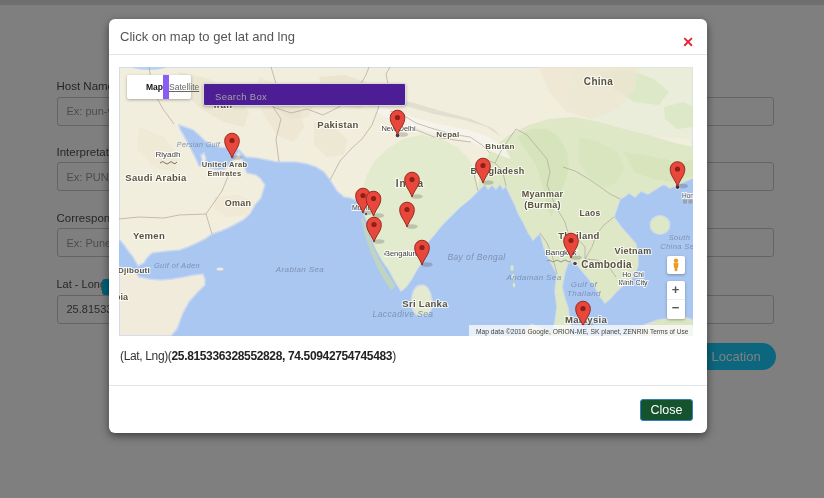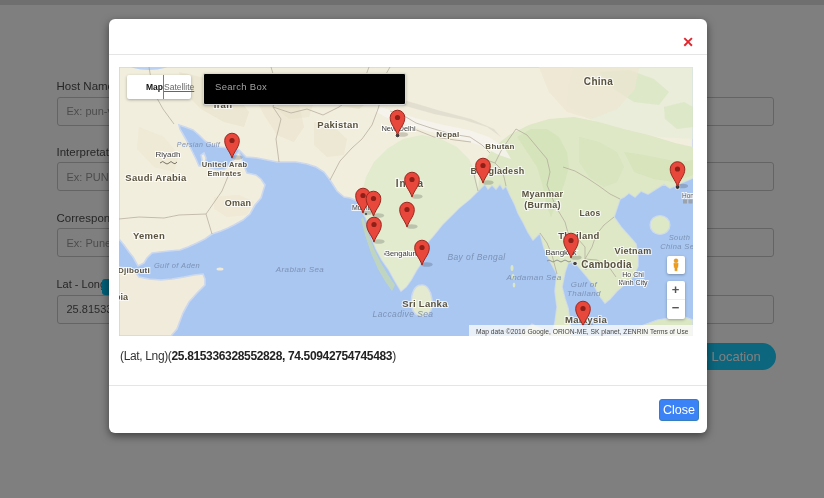"Click on map to get" span.title { html: none -> <span>Click on map to get lat and lng</span> }
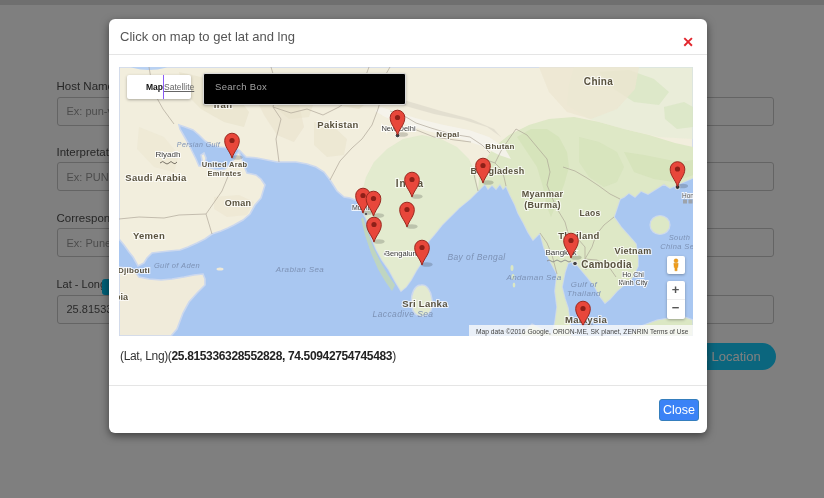"Satellite" .gm-mt .m2 { border-left: 1px solid #8b5cf6 -> 6px solid #8b5cf6 }
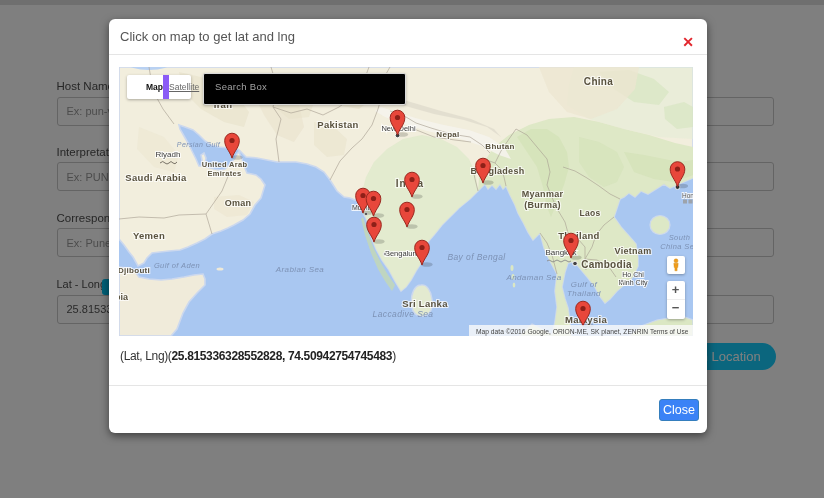"Search Box" .gm-search { background: #000000 -> #4c1d95; height: 32px -> 23px; top: 6px -> 16px }
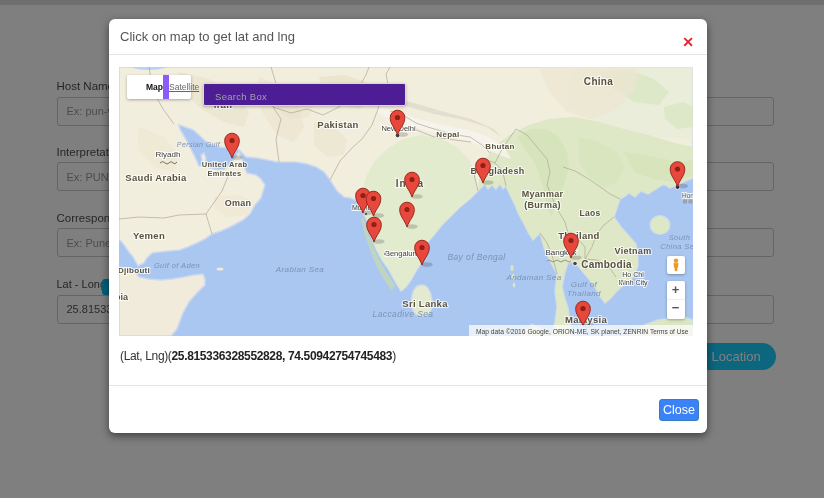"Close" .btn-close { background: #3b82f6 -> #14532d; right: 8px -> 14px; width: 40px -> 53px }
